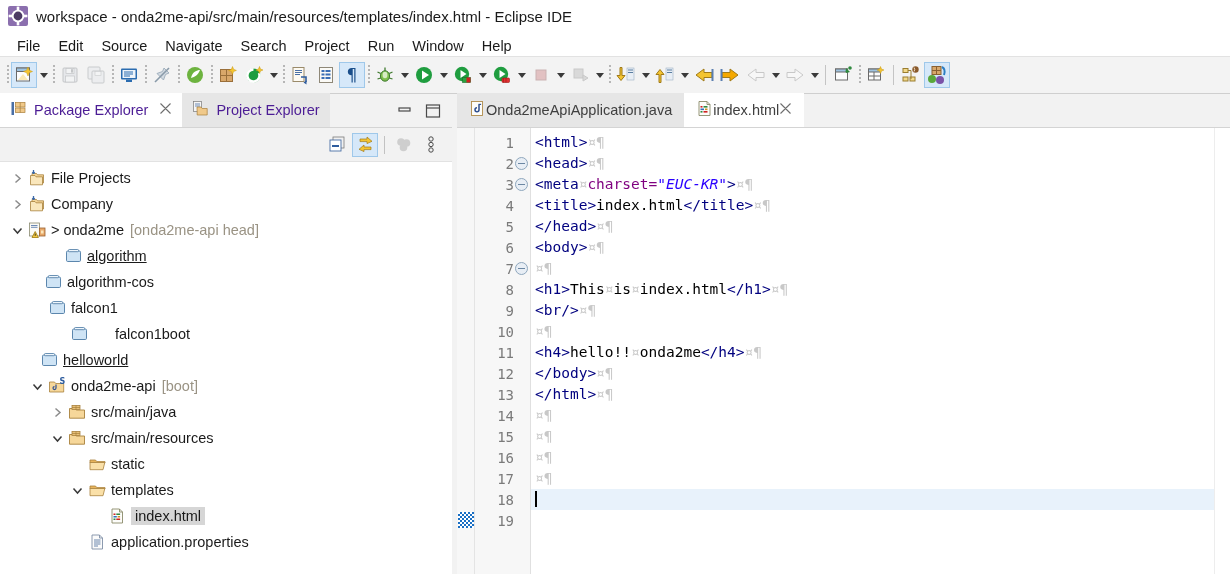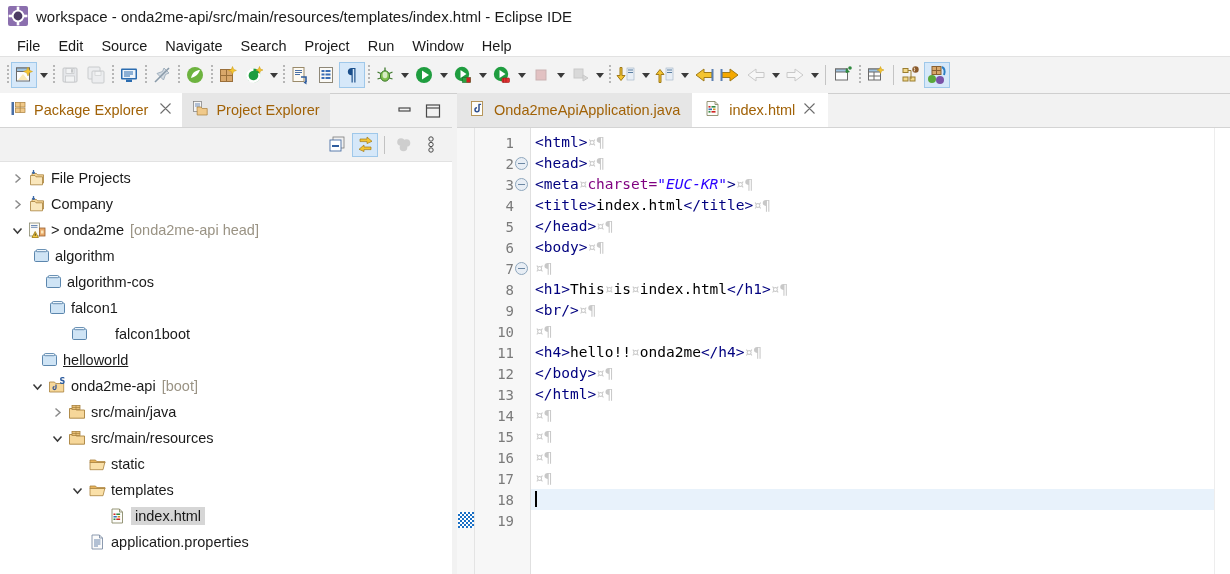"Package Explorer" .vtab { color: #a16207 -> #4c1d95 }
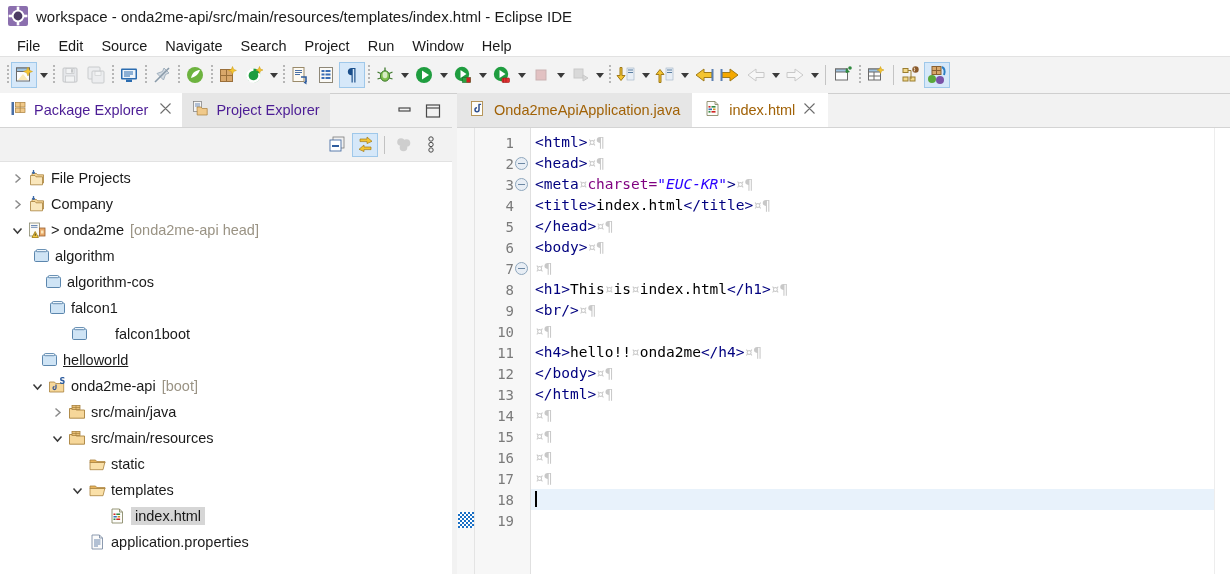"Onda2meApiApplication.java" .etab { color: #a16207 -> #404040; gap: 8px -> none }
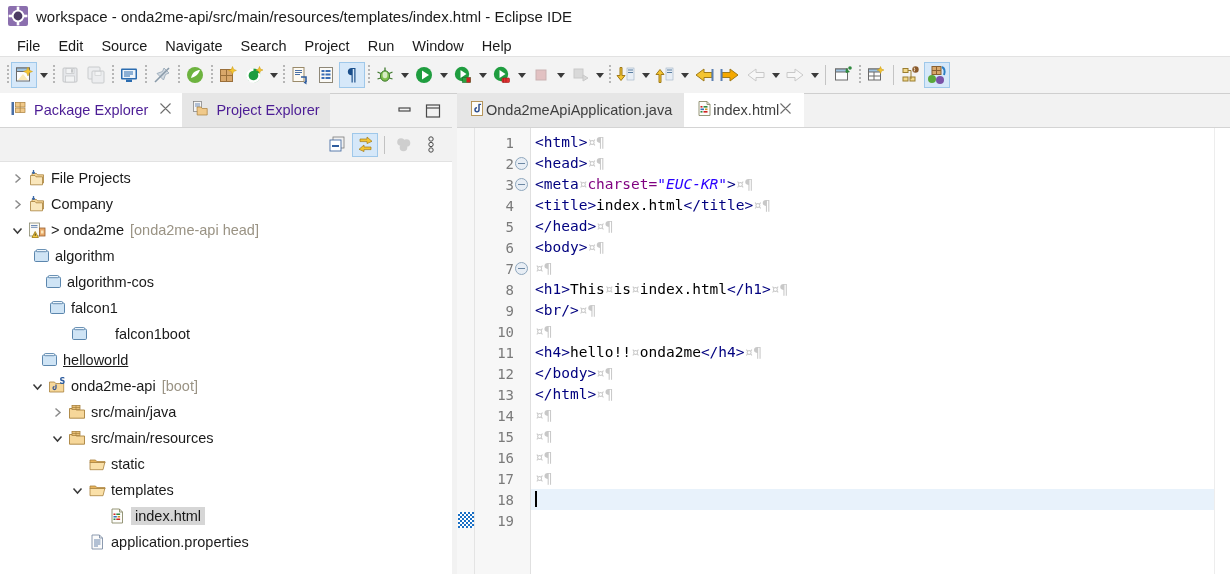"algorithm" div.trow { padding-left: 12px -> 44px; text-decoration: none -> underline }
